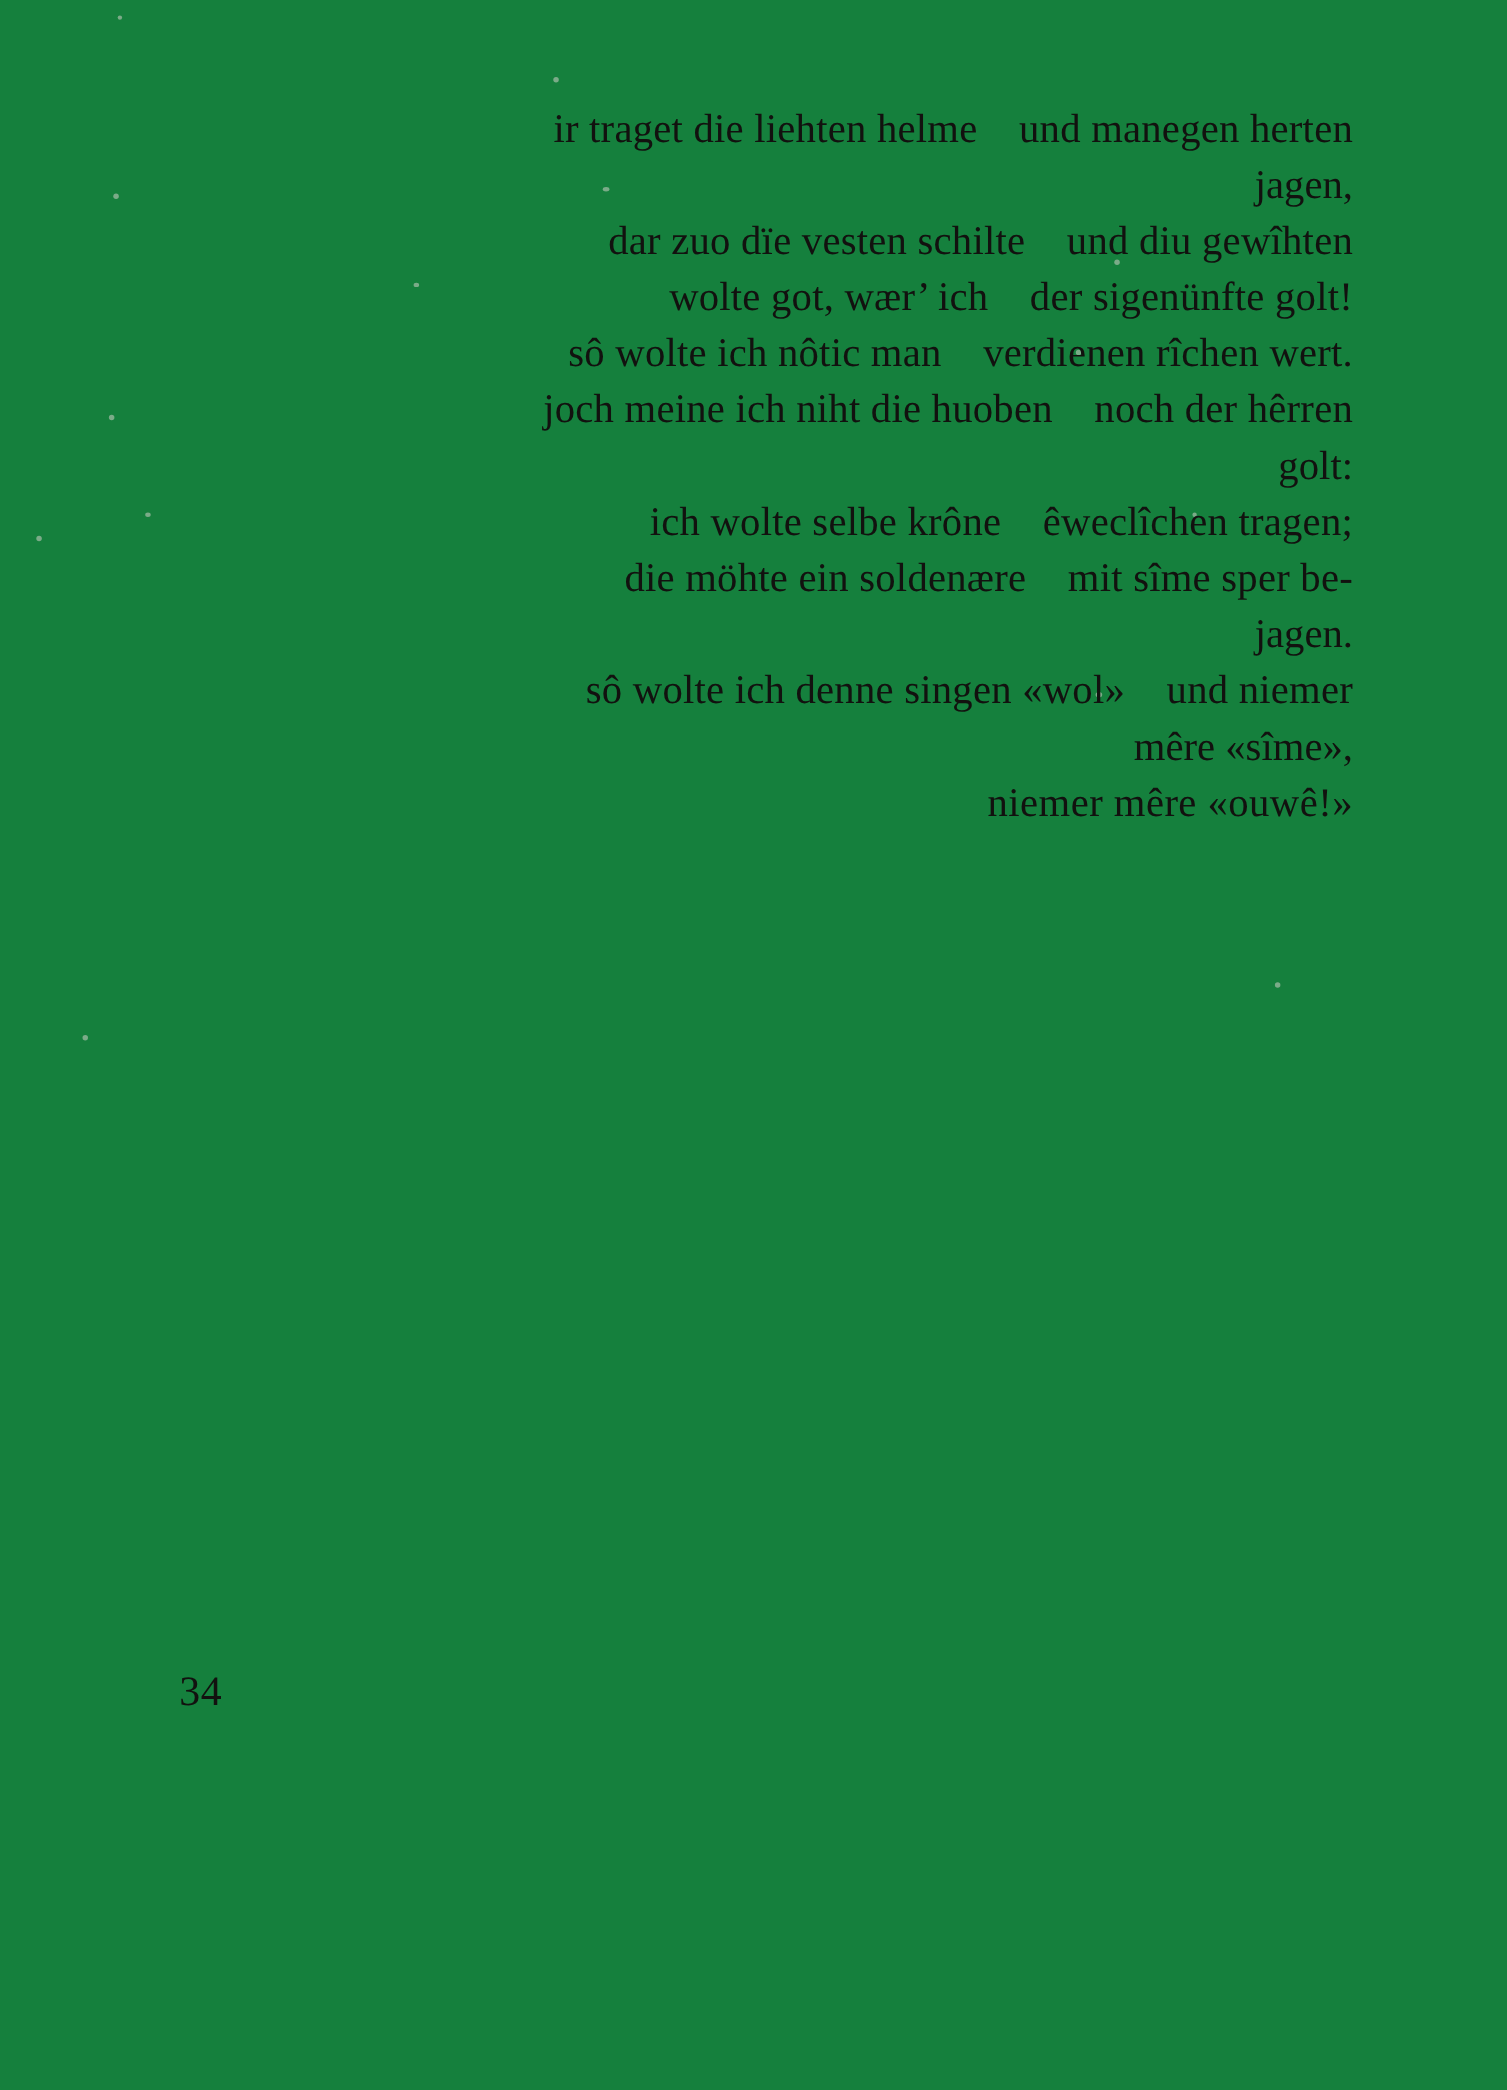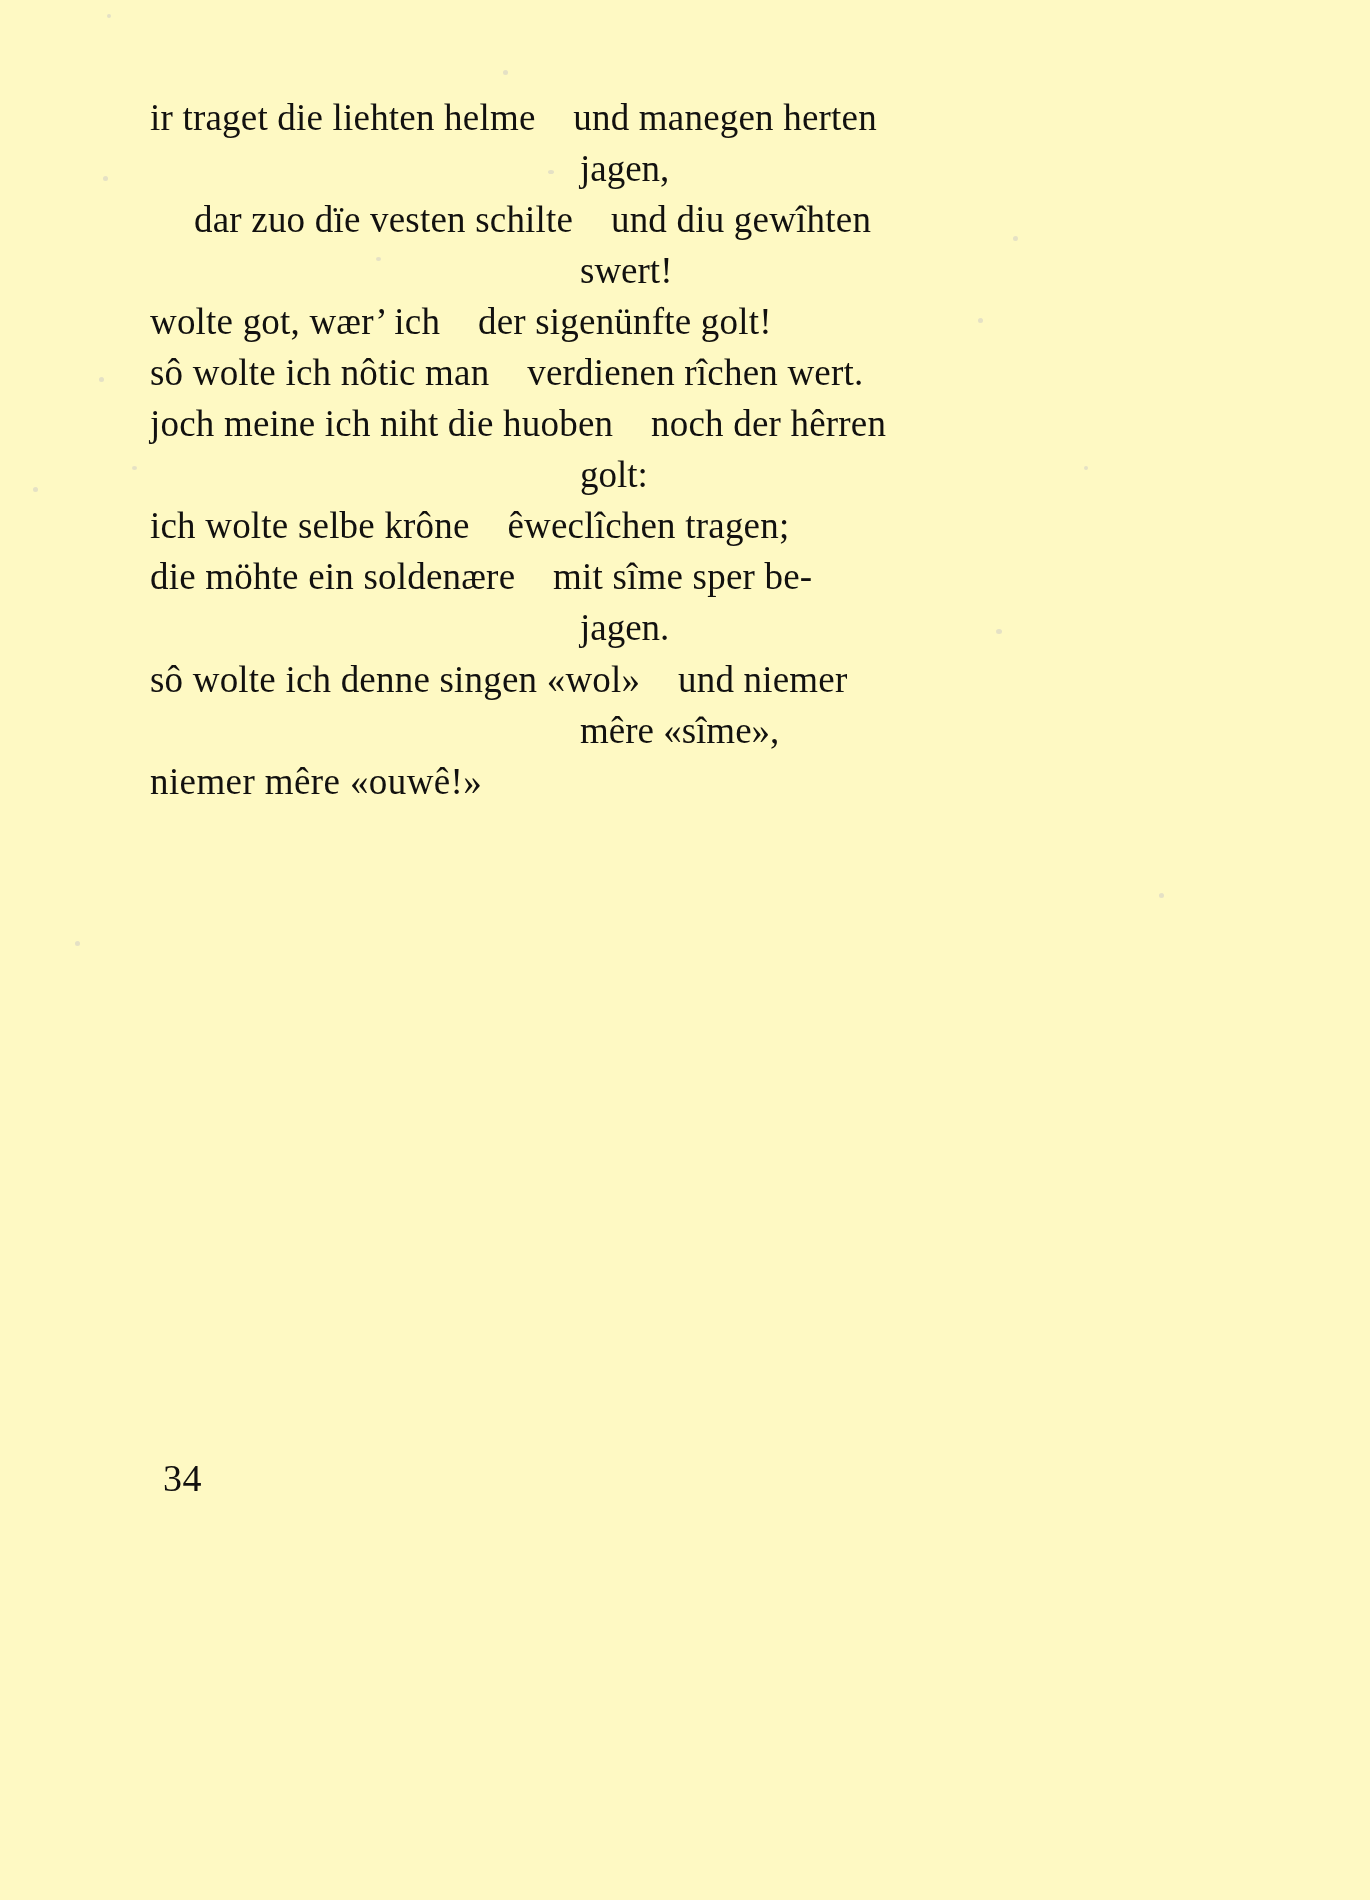"ir traget die liehten helme" .page { background: #fef9c3 -> #15803d; text-align: none -> right }
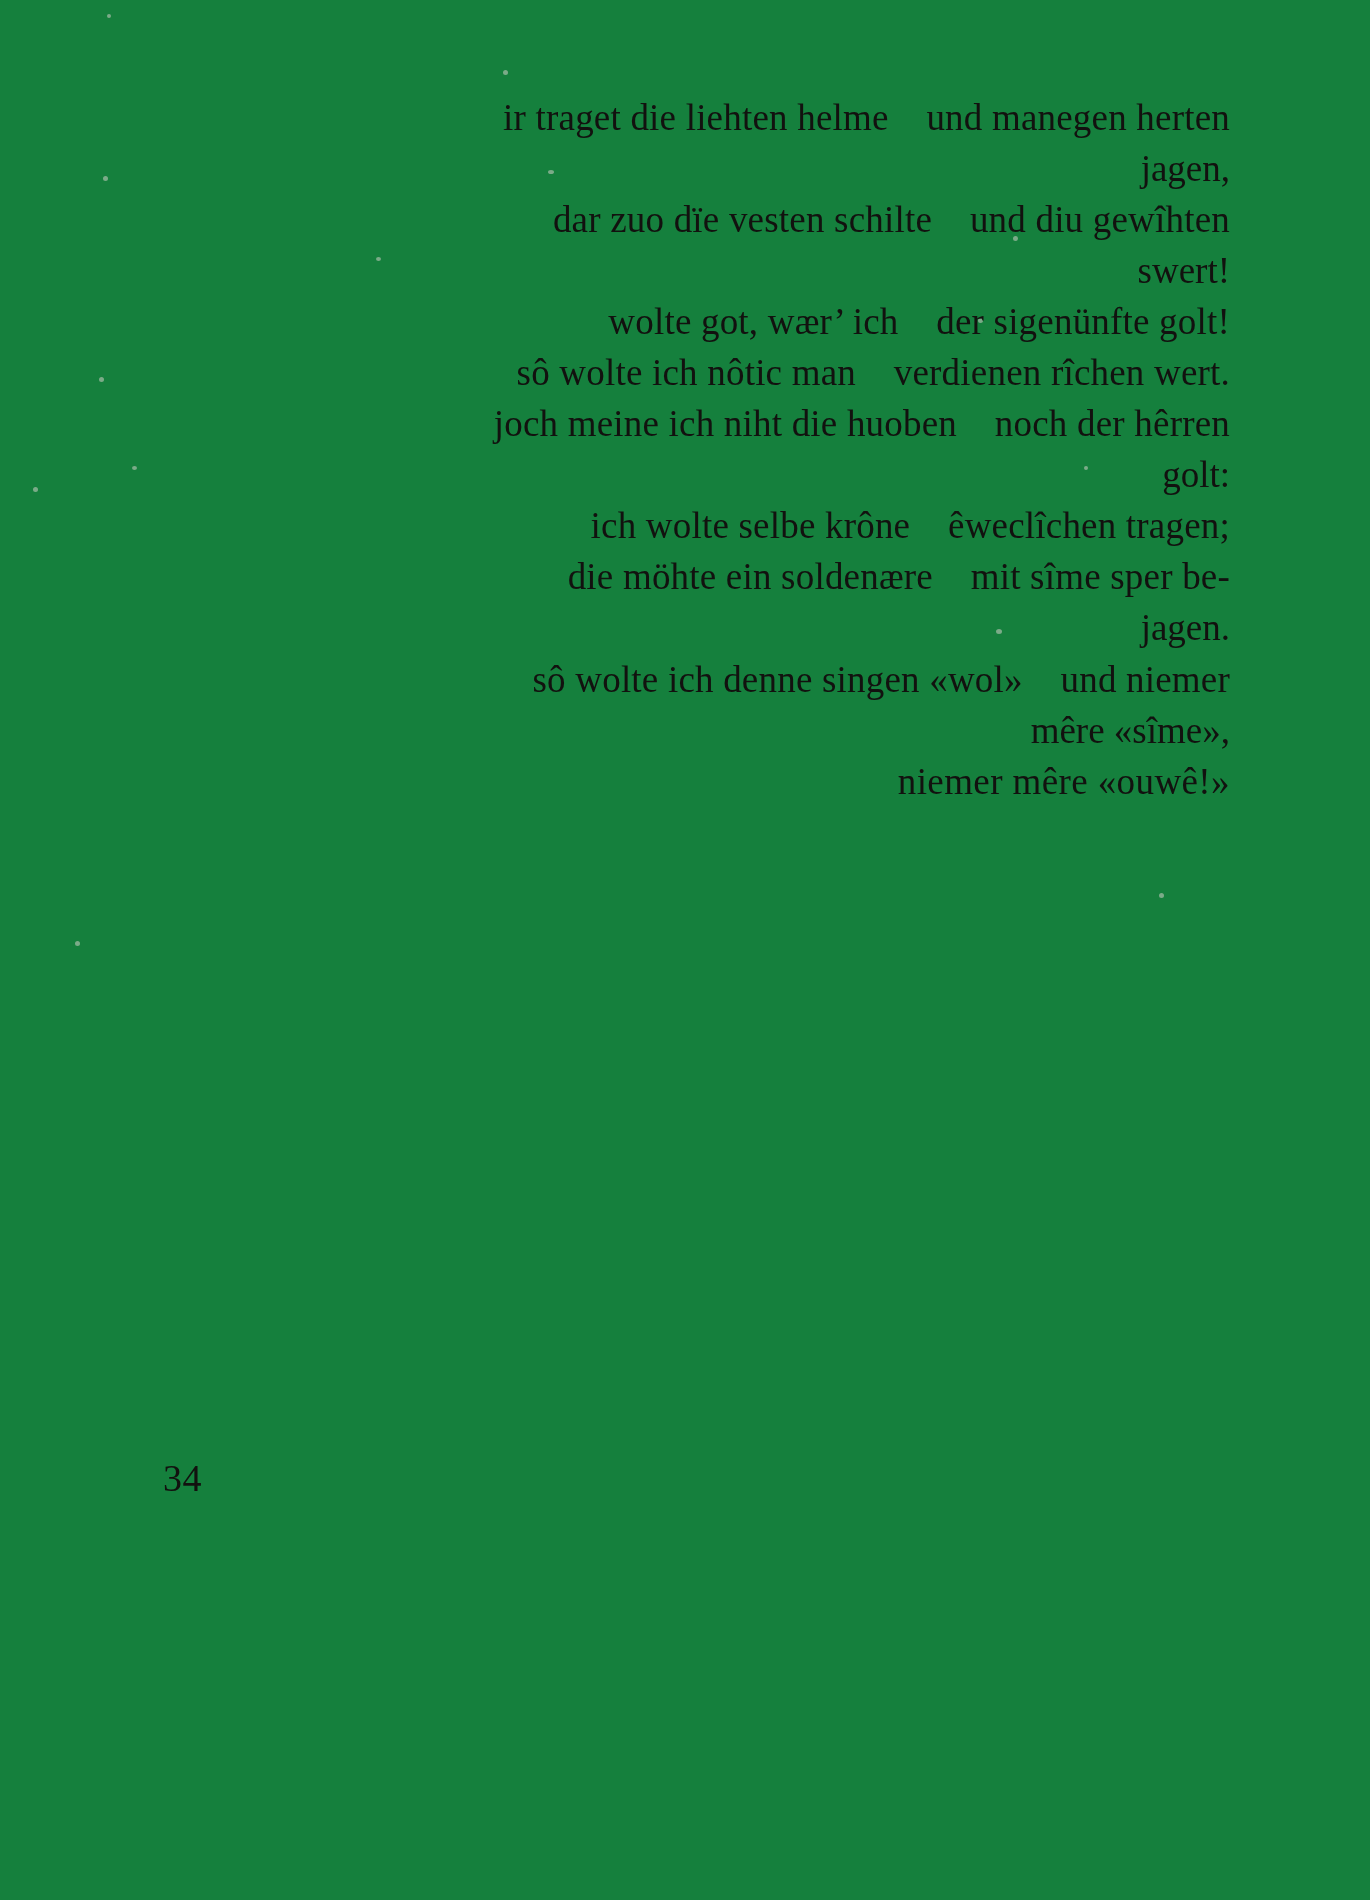"swert!" p.runover { html: <p>swert!</p> -> none }
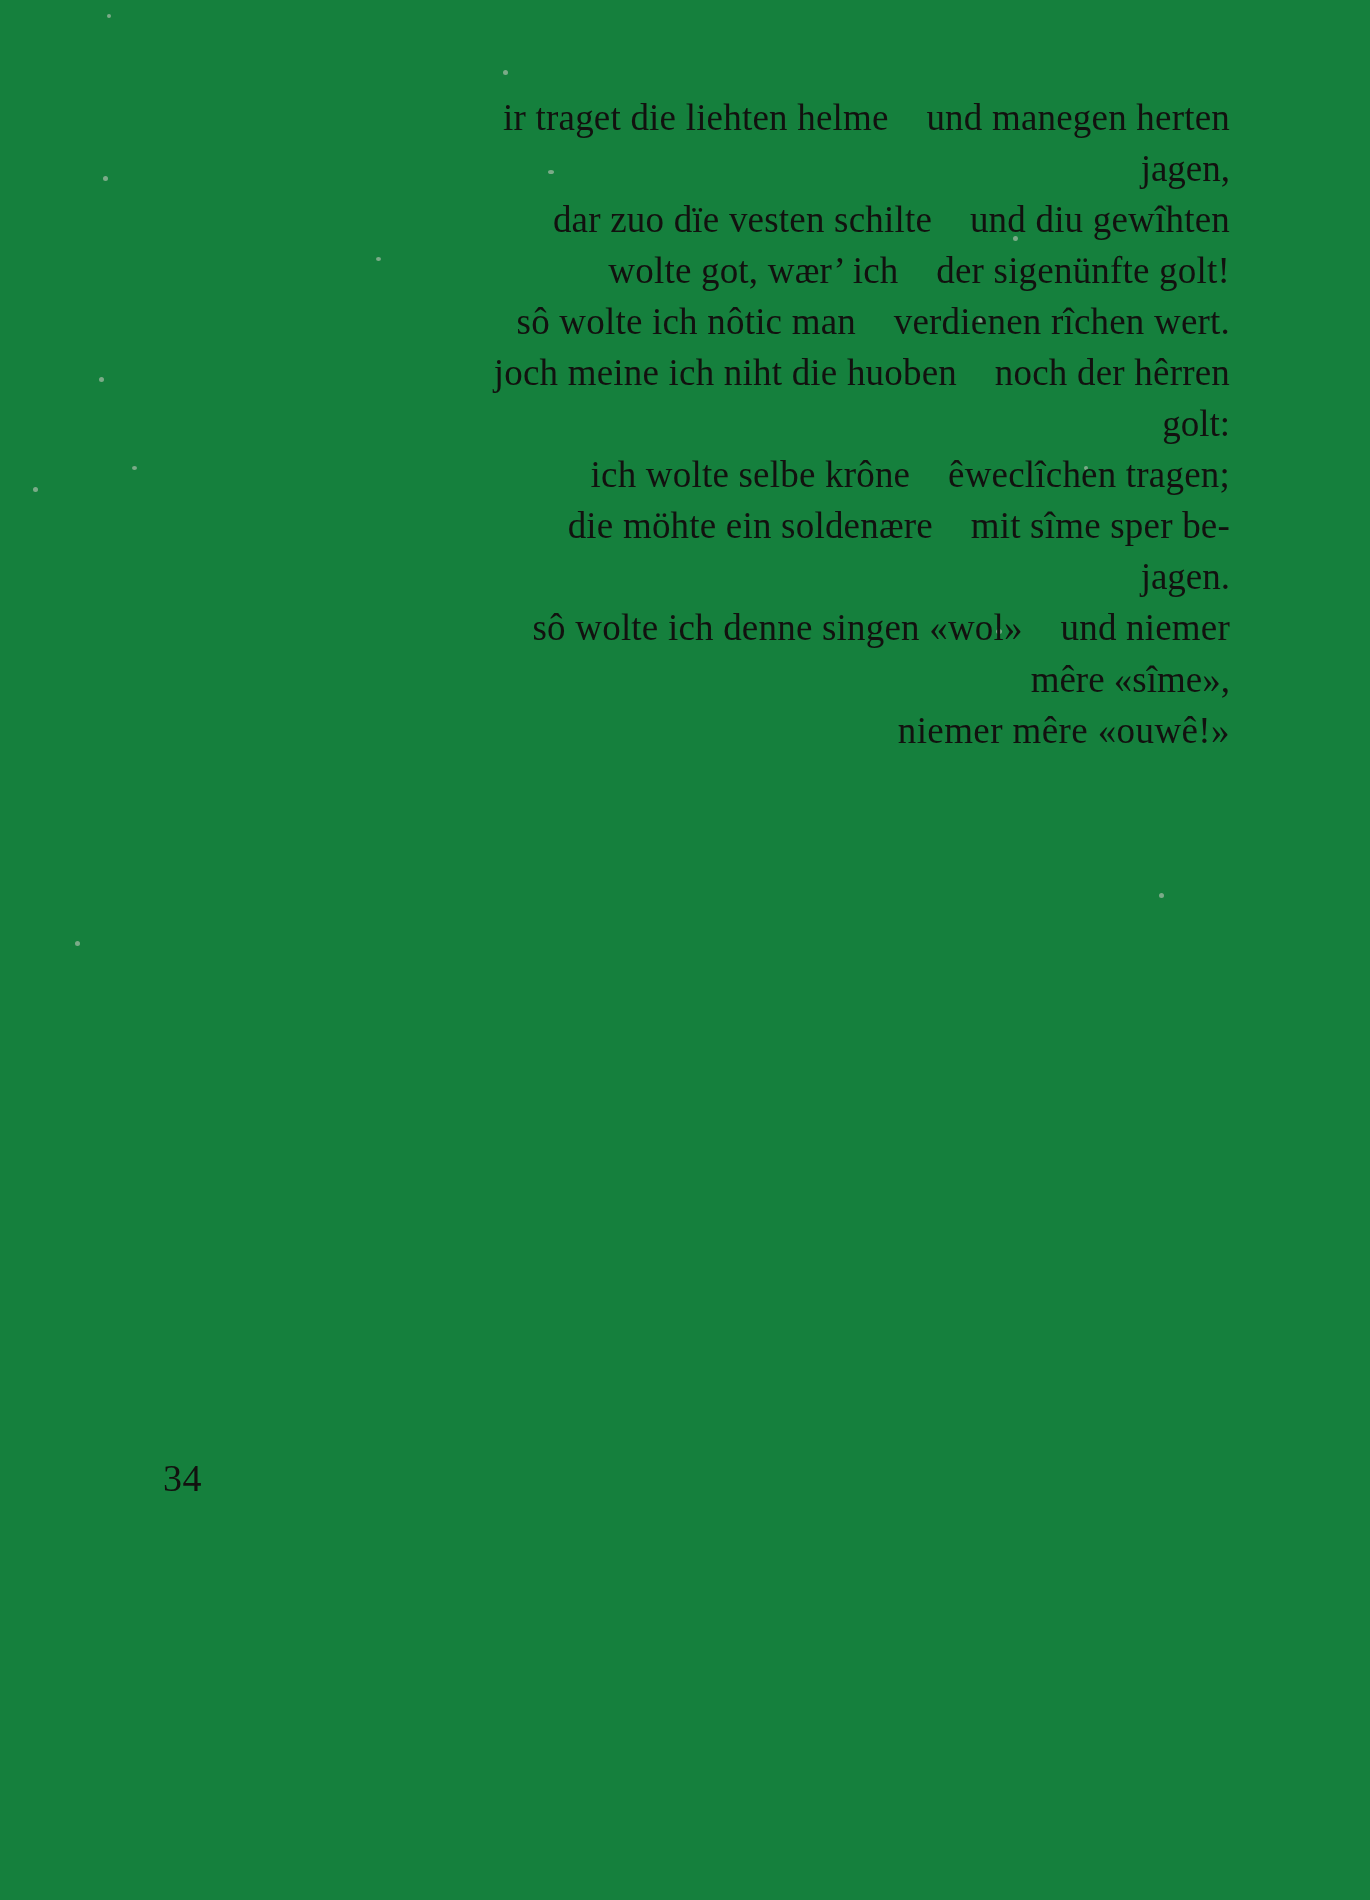"34" .folio { top: 1456px -> 1516px }
